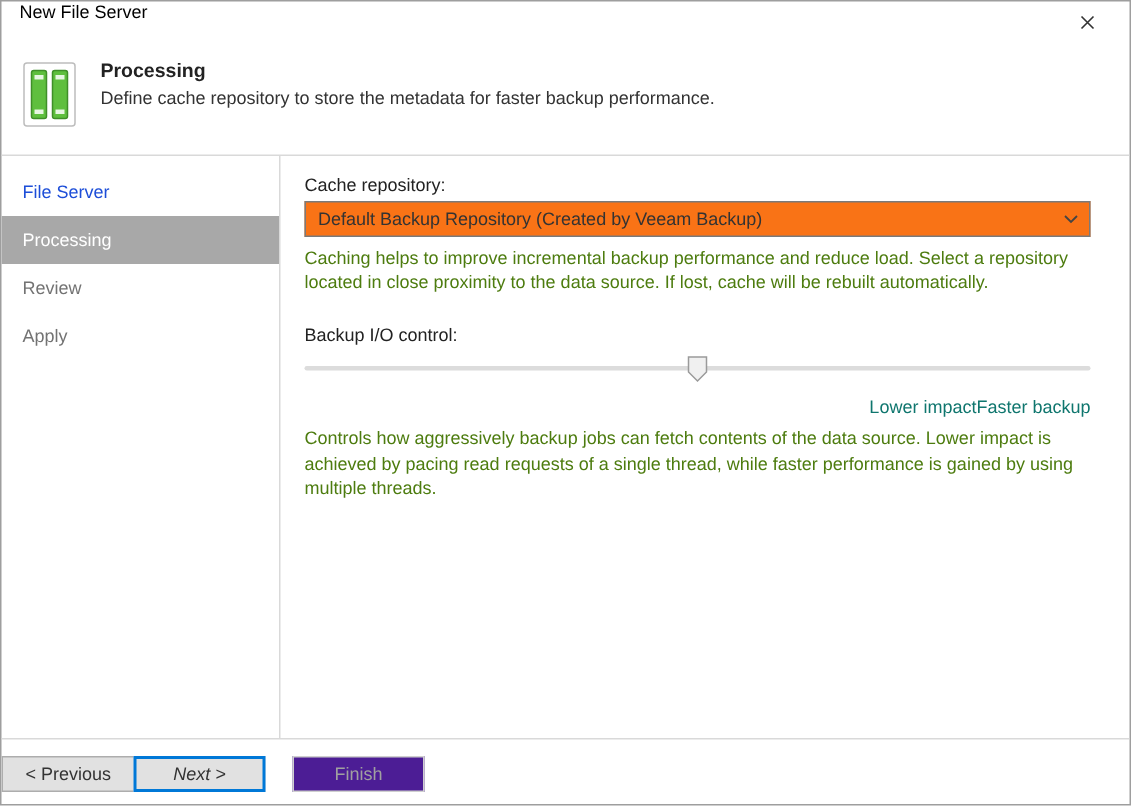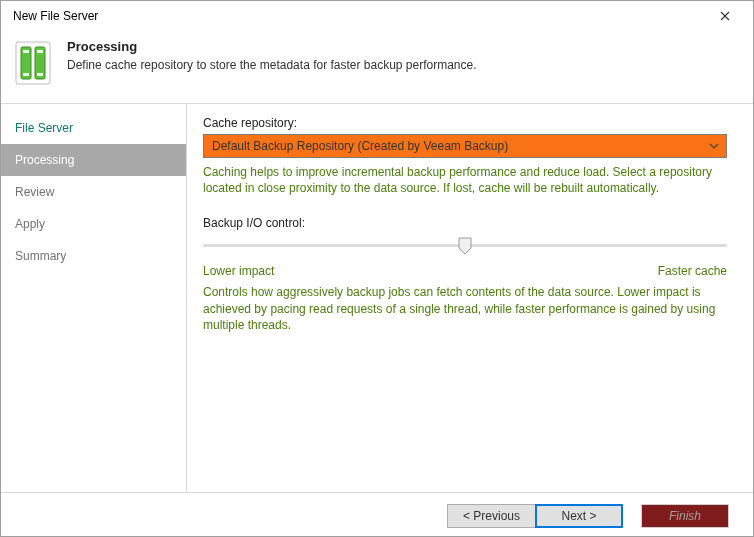"New File Server" .titlebar { align-items: center -> flex-start }
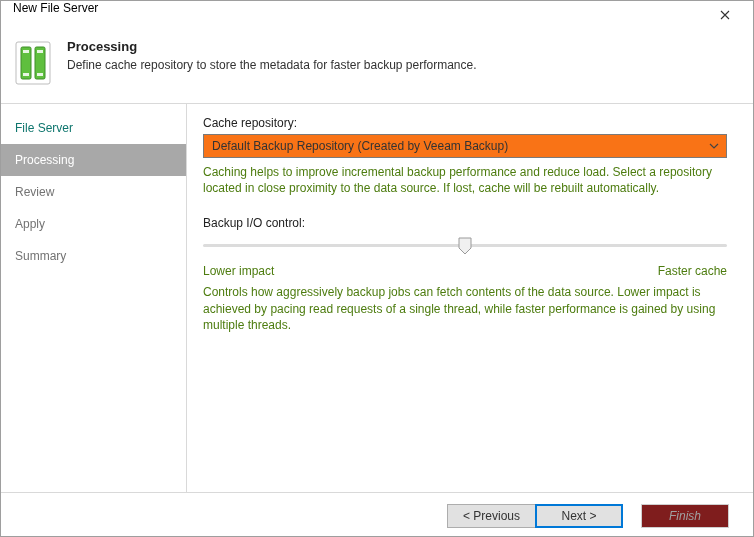"File Server" .sidebar .item.past { color: #0f766e -> #1d4ed8 }
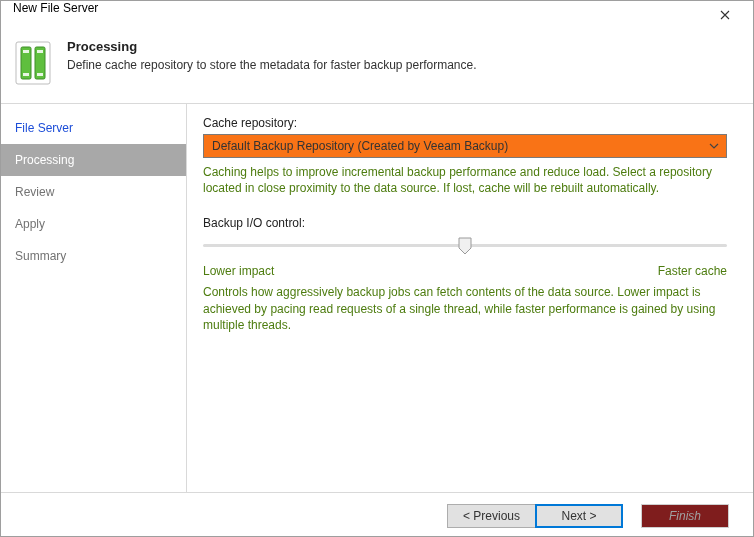"Summary" div.item { html: <div>Summary</div> -> none }
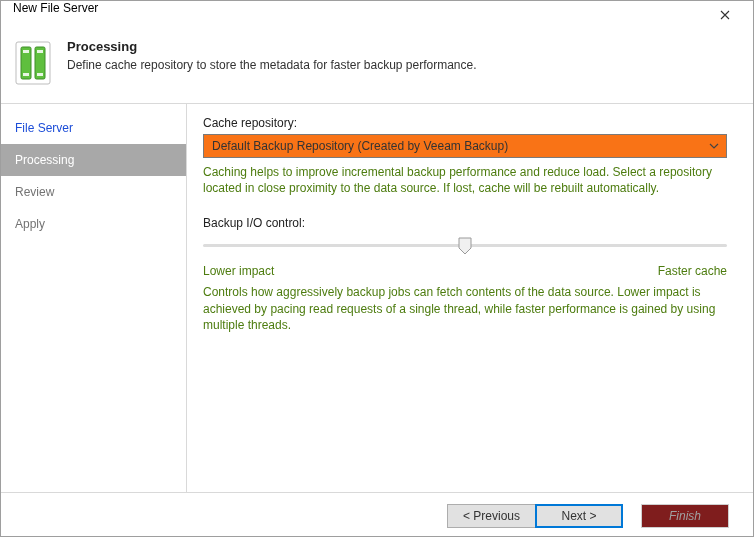"Lower impact" .slider-labels { color: #4d7c0f -> #0f766e; justify-content: space-between -> flex-end }
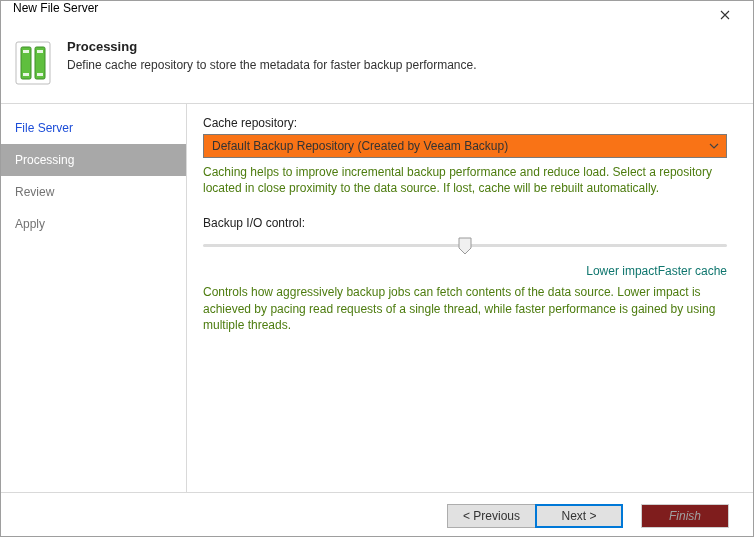"Faster cache" span { text: cache -> backup }
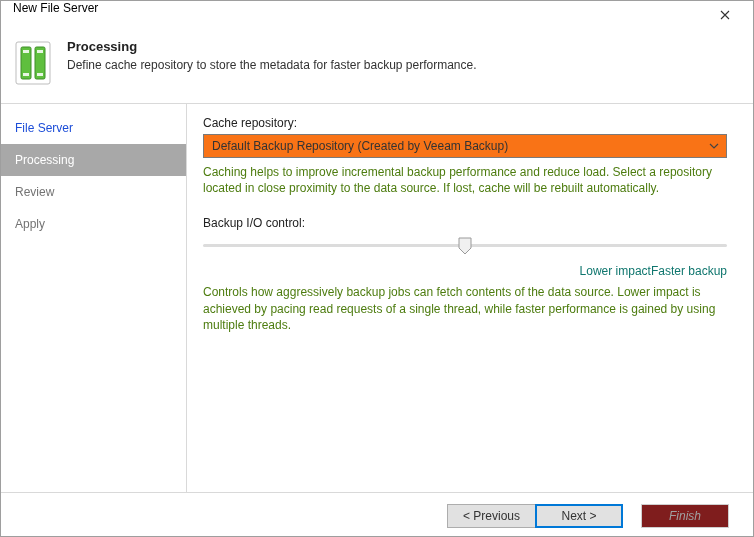"< Previous" .footer { justify-content: flex-end -> flex-start }
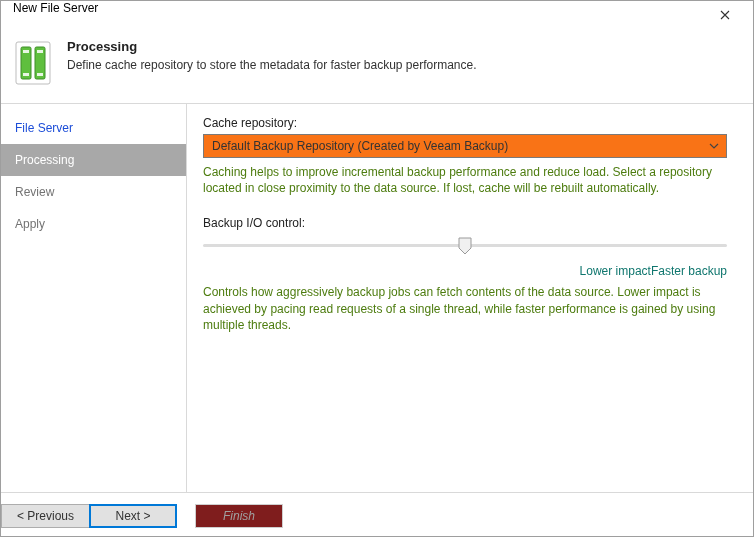"Next >" .btn.primary { font-style: none -> italic }
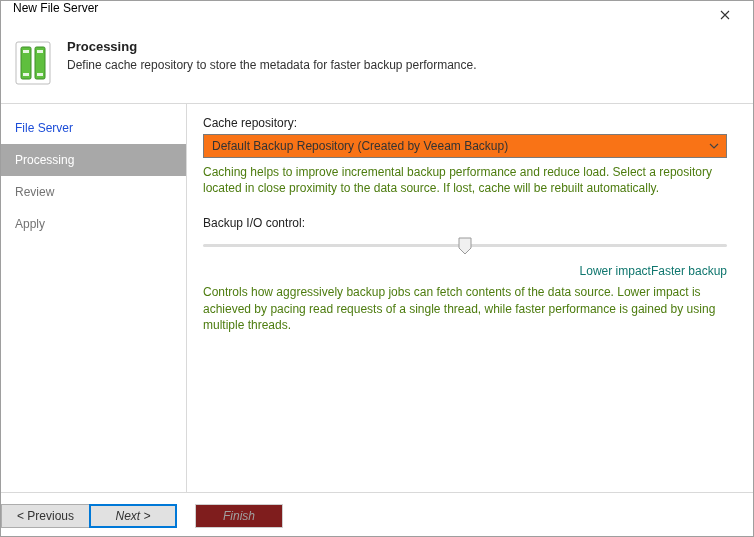"Finish" .btn.disabled { background: #7f1d1d -> #4c1d95; font-style: italic -> none }
